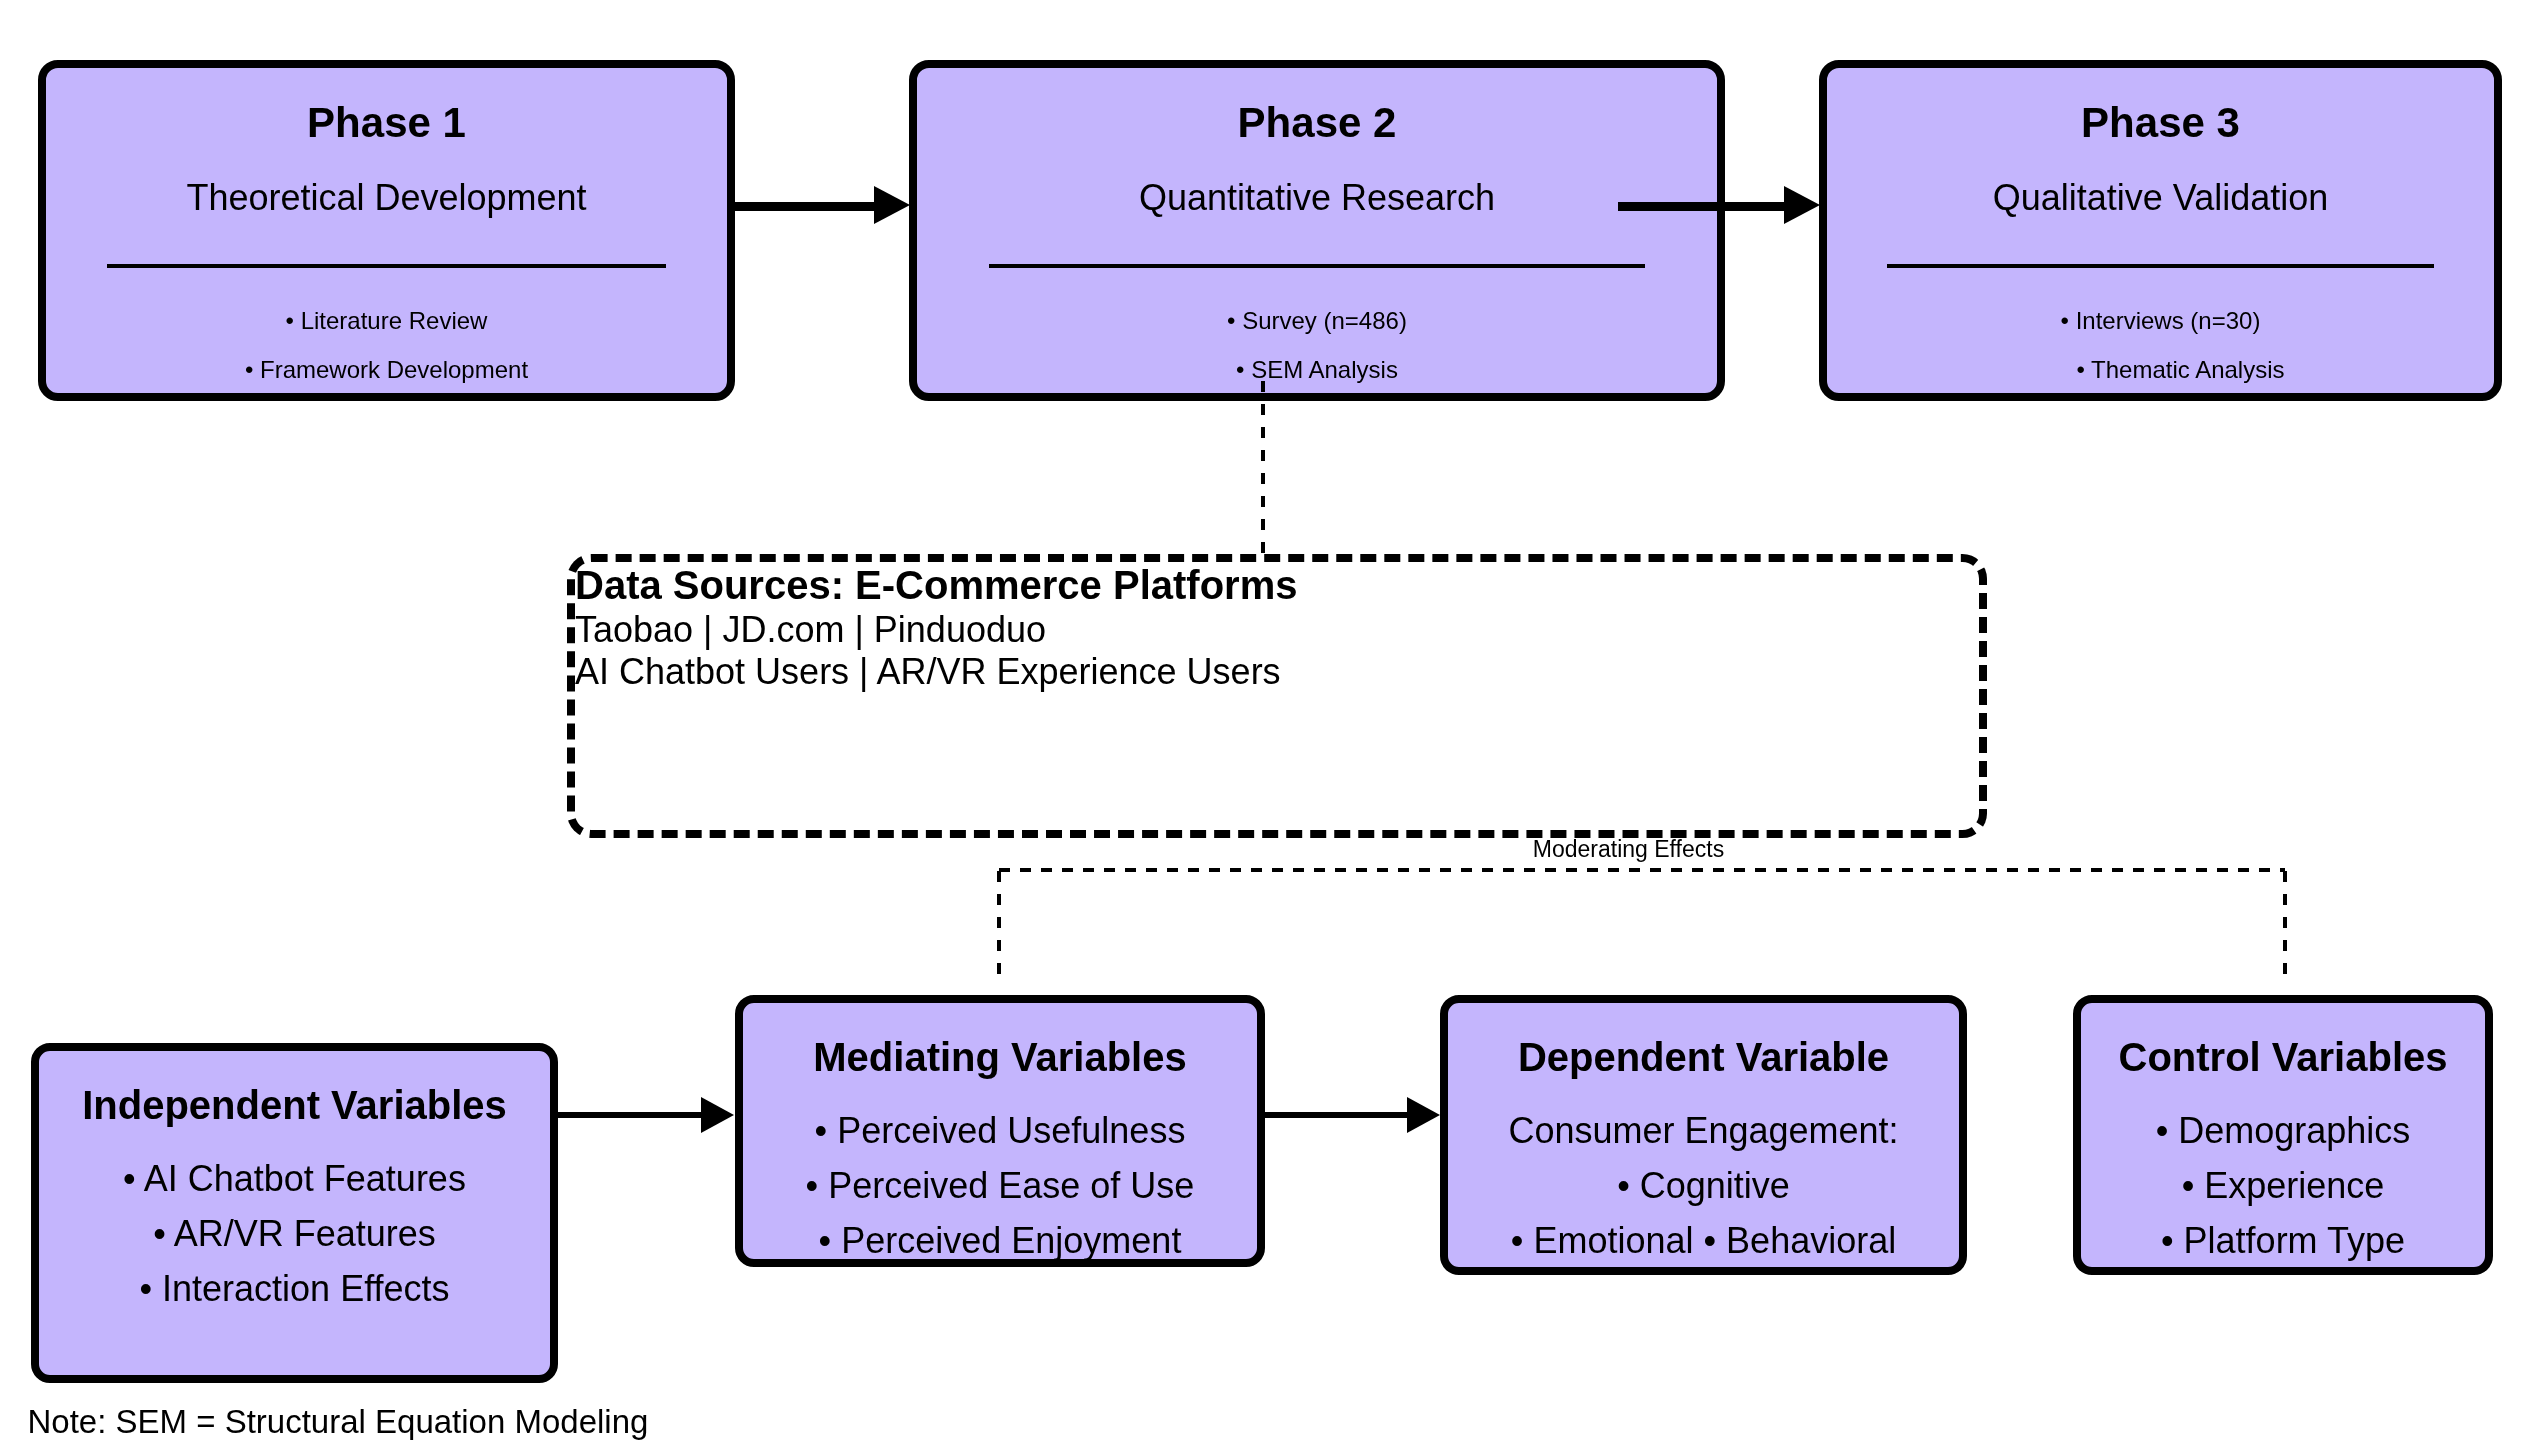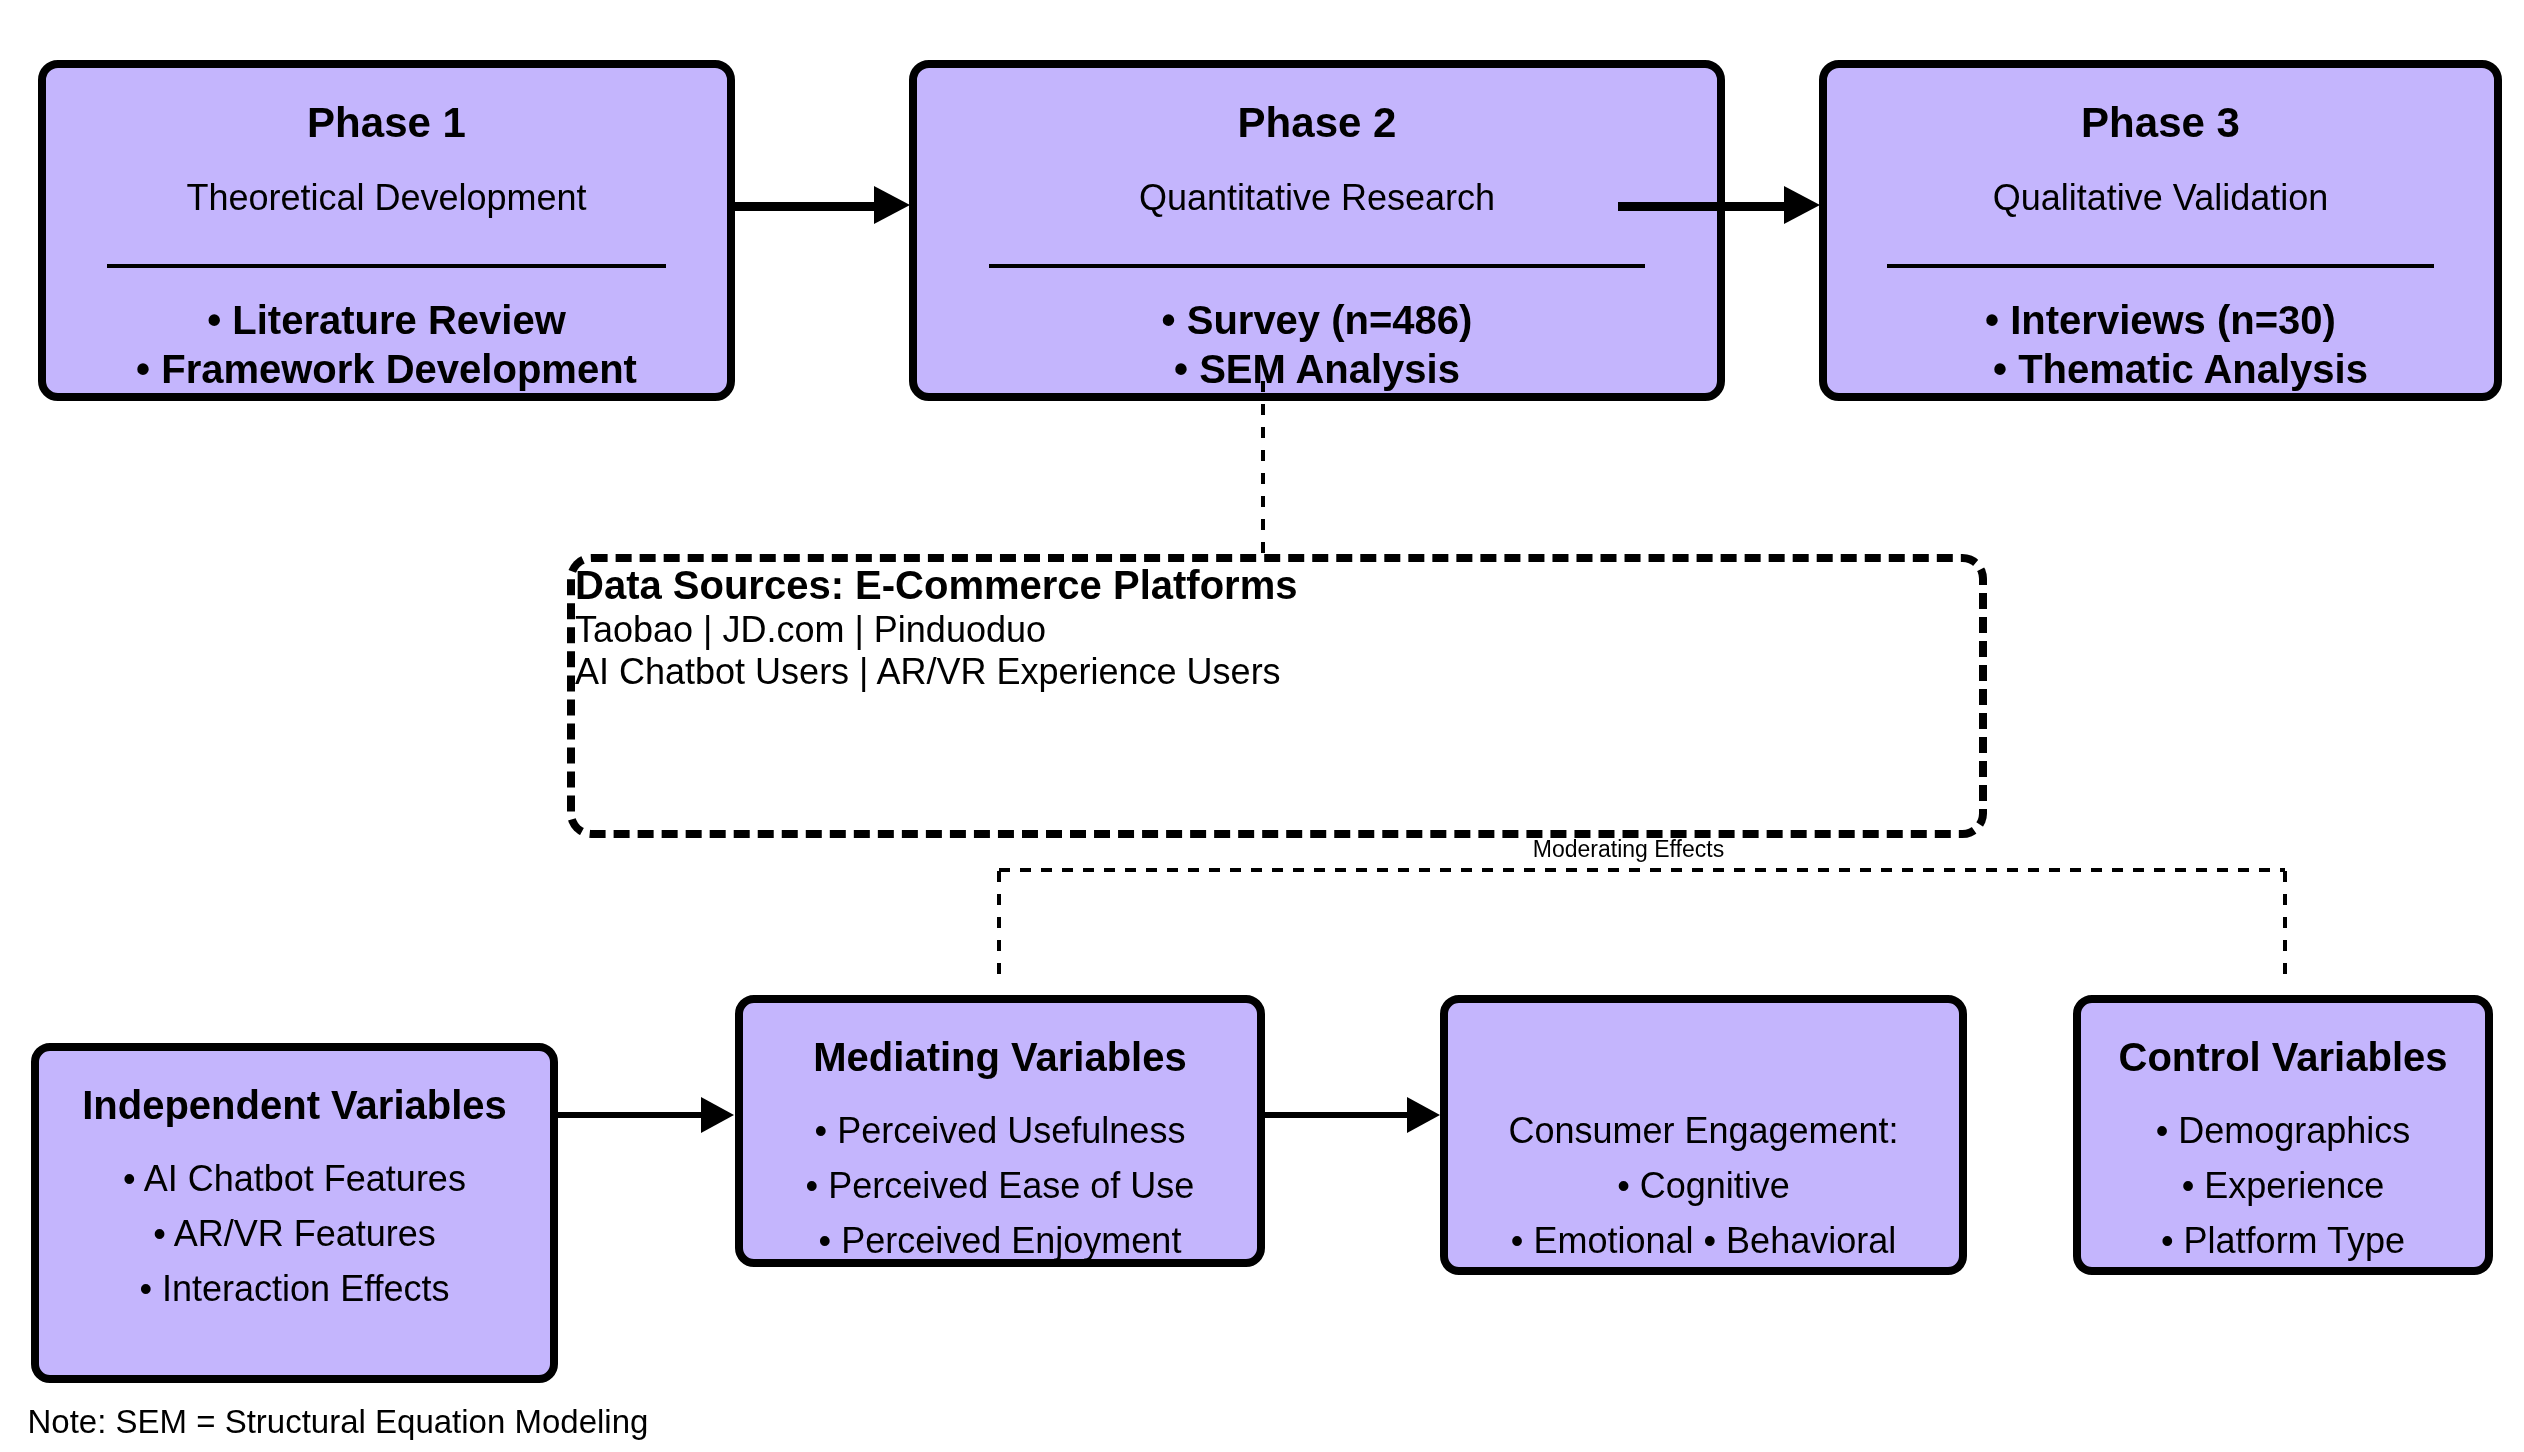"• Literature Review" .bullet { font-size: 40px -> 24px; font-weight: bold -> none }
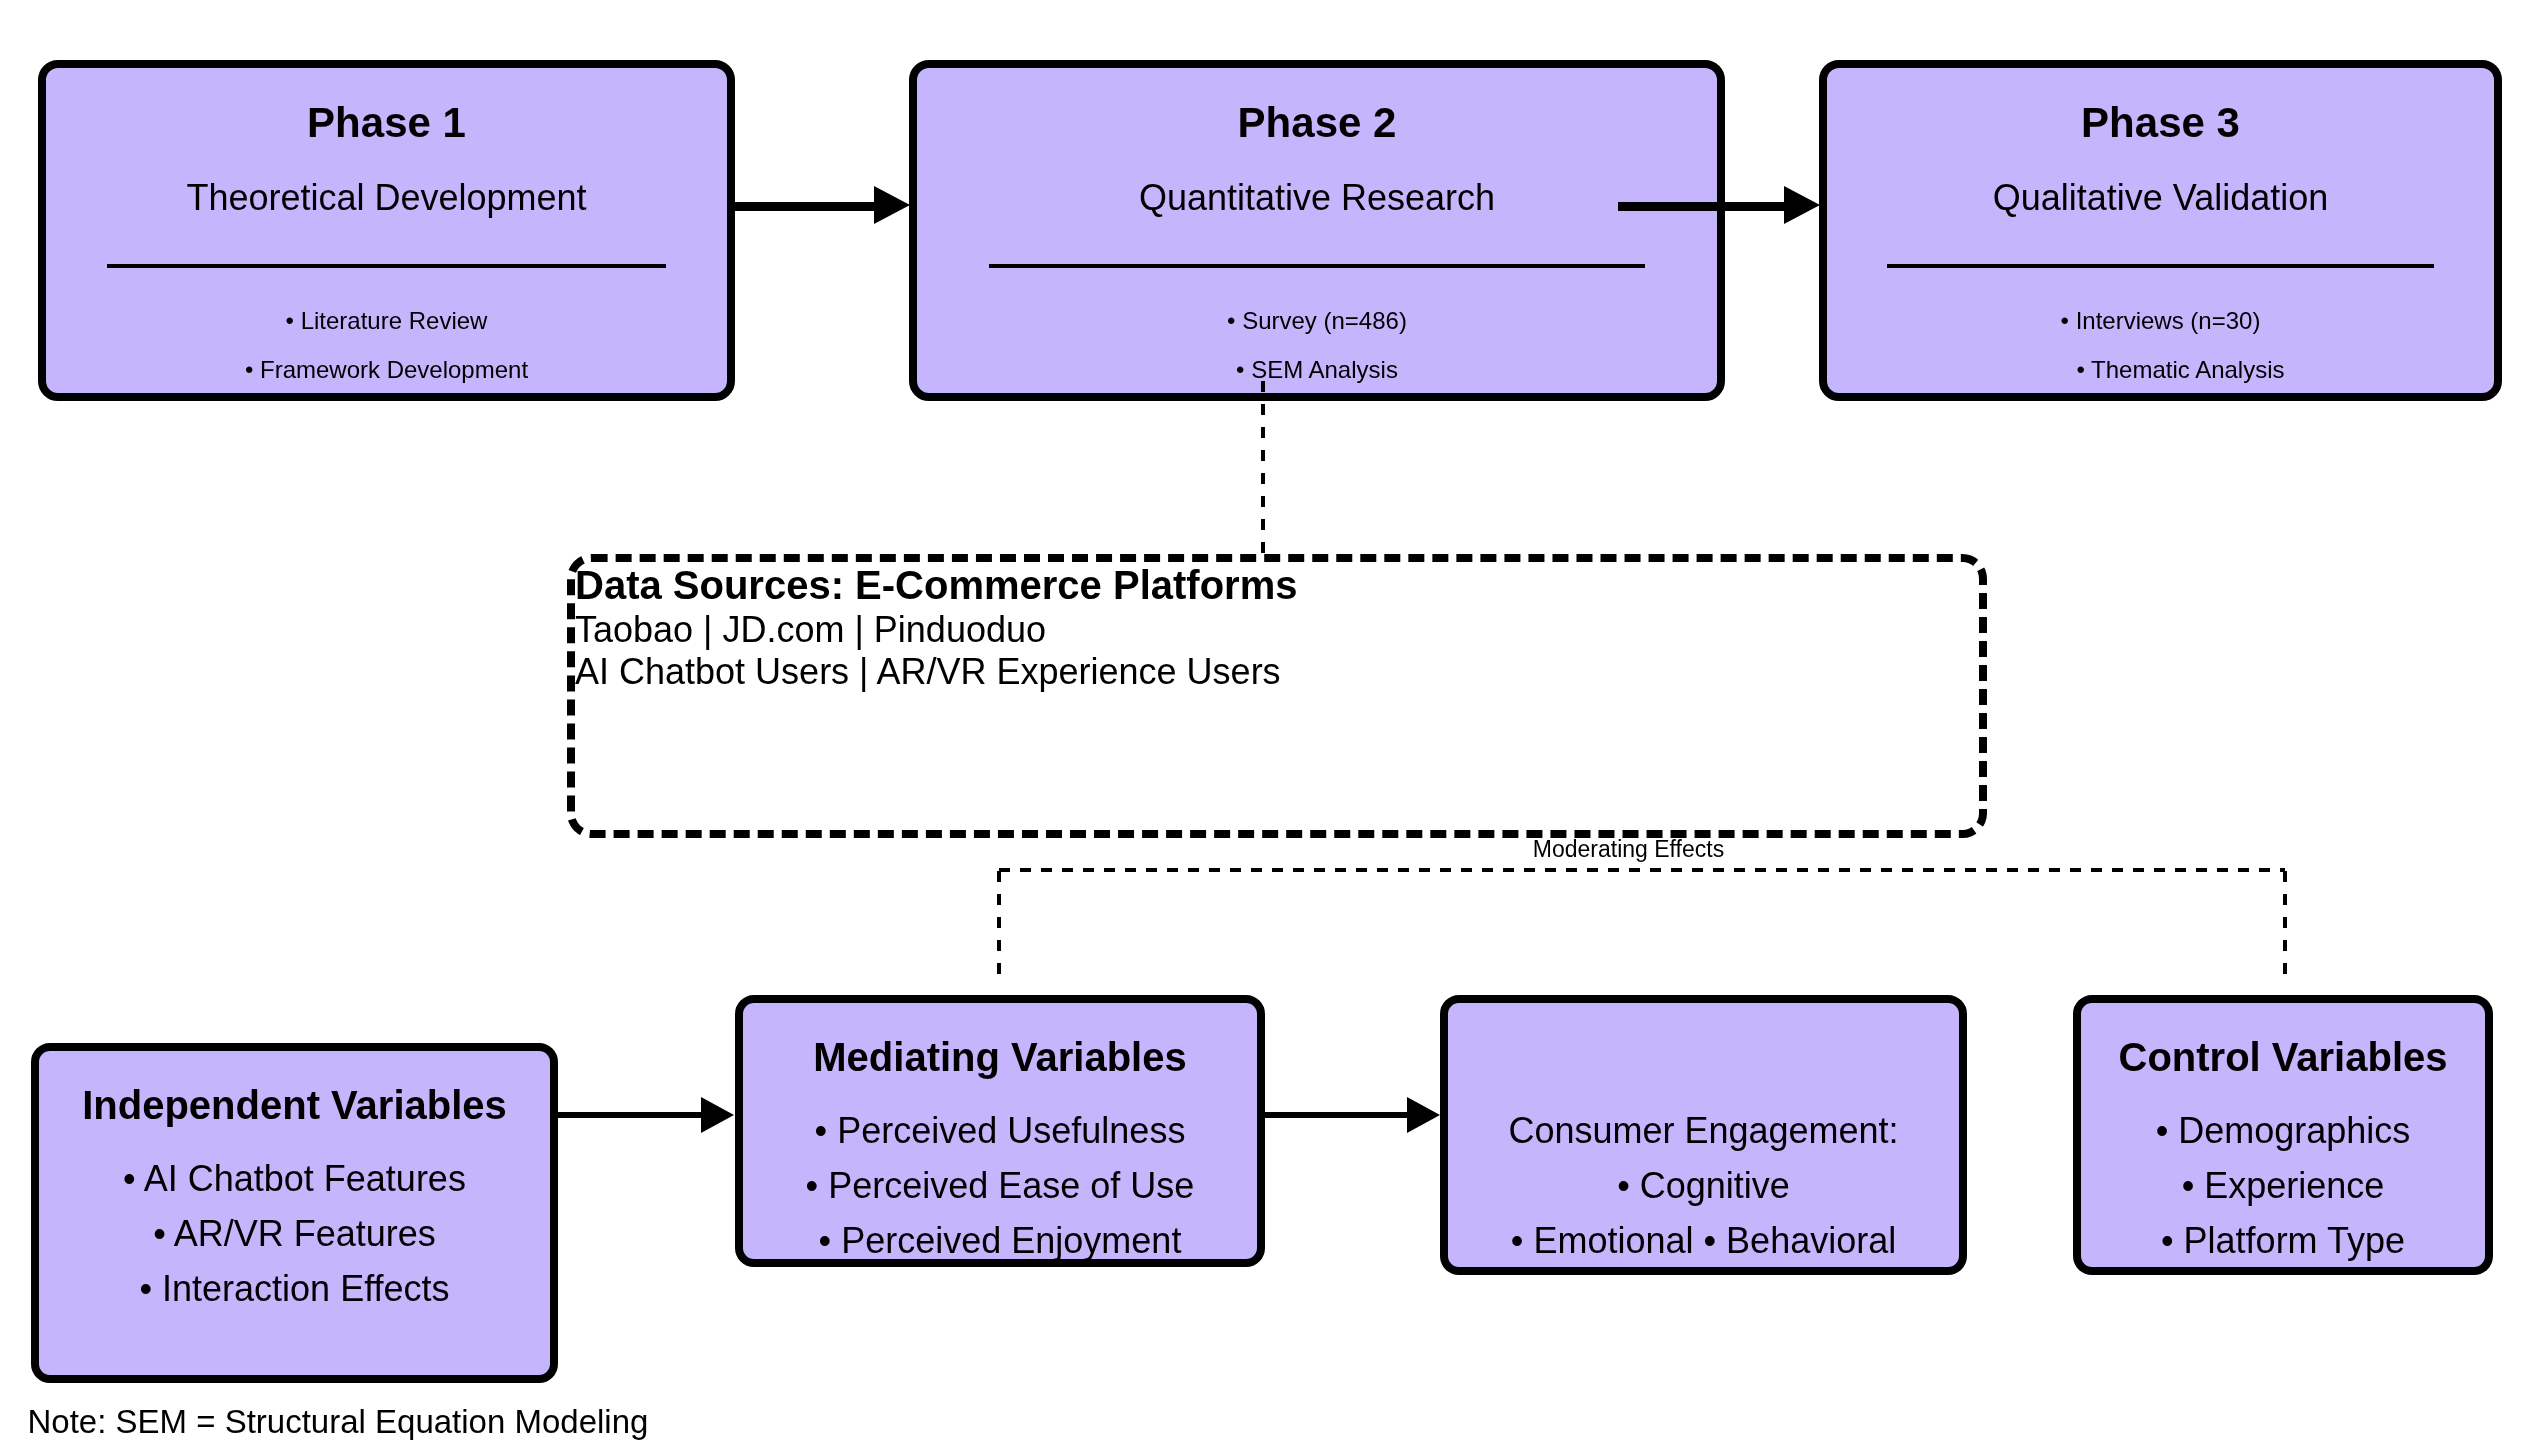"Dependent Variable" div.line { html: none -> <div>Dependent Variable</div> }
